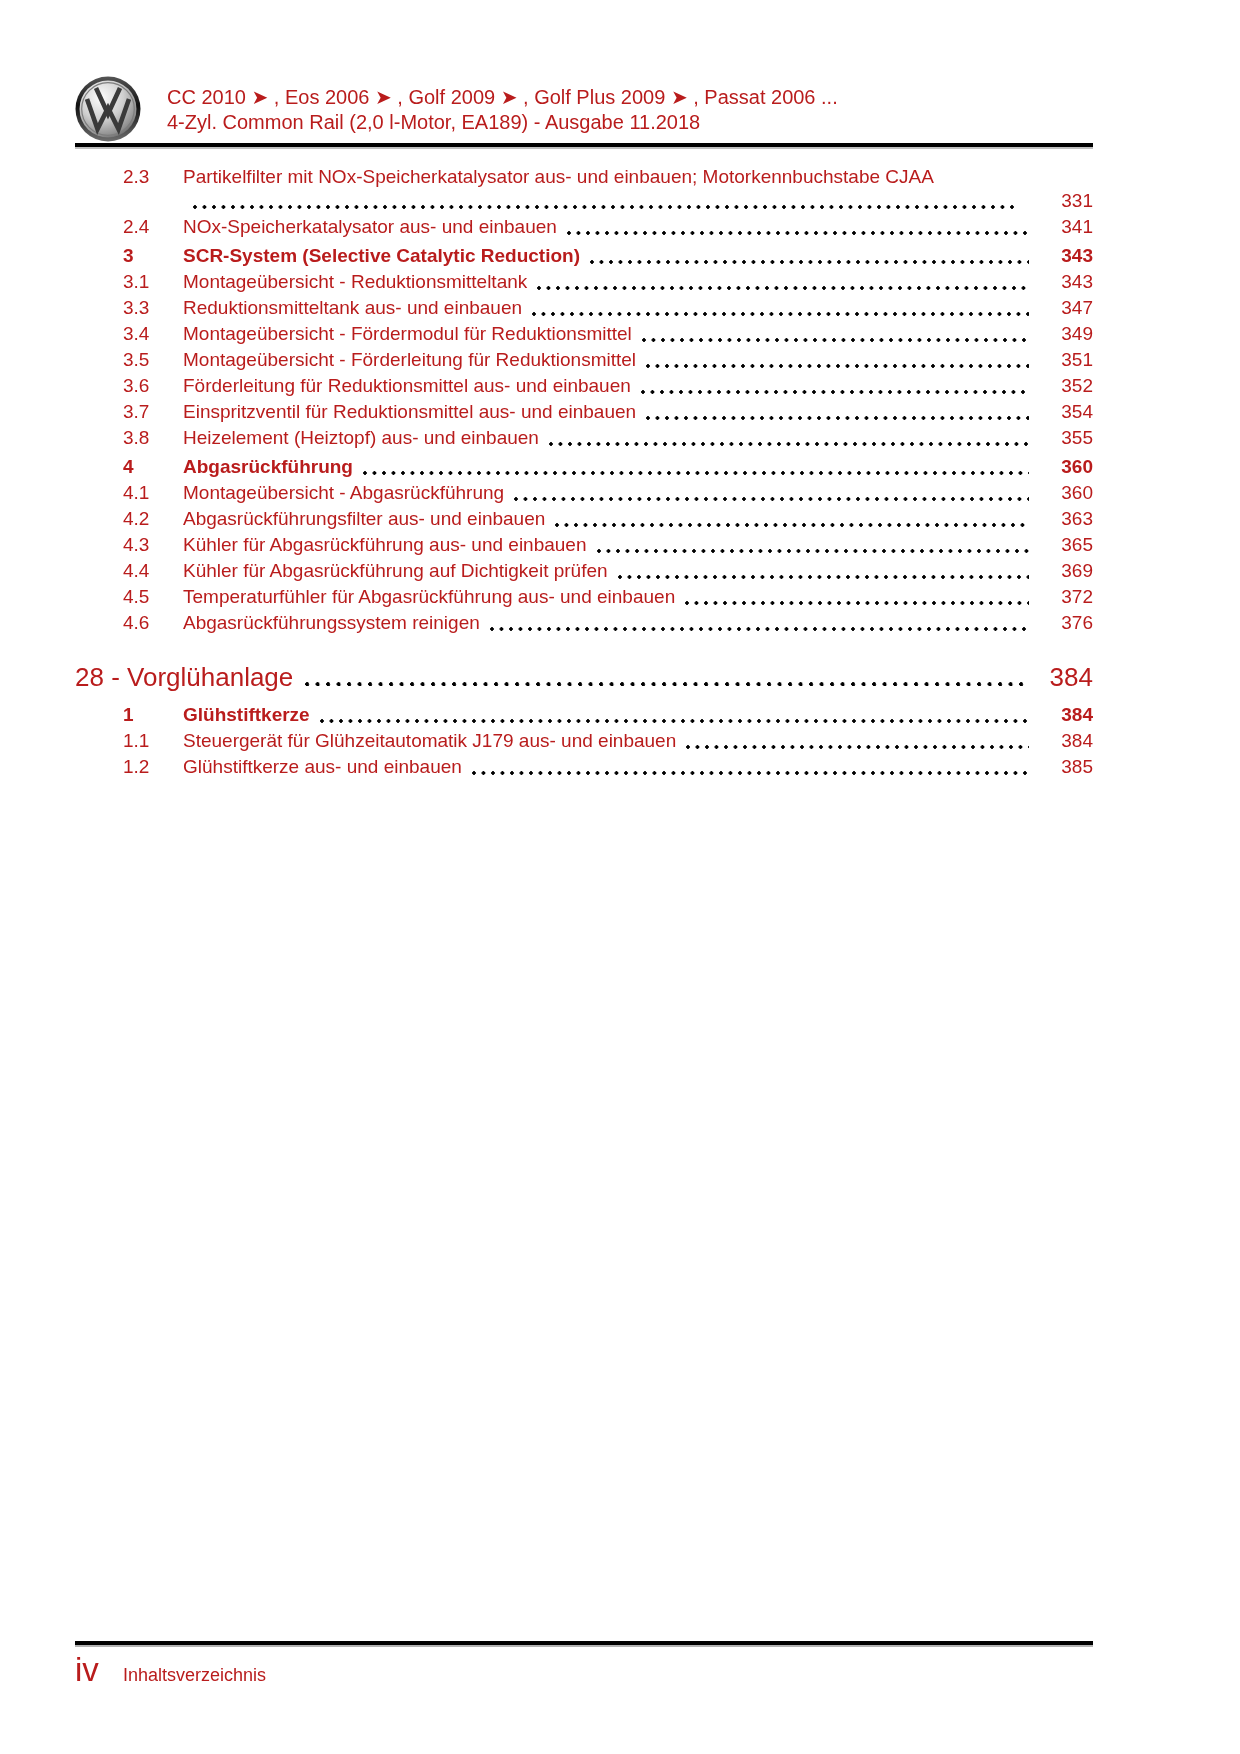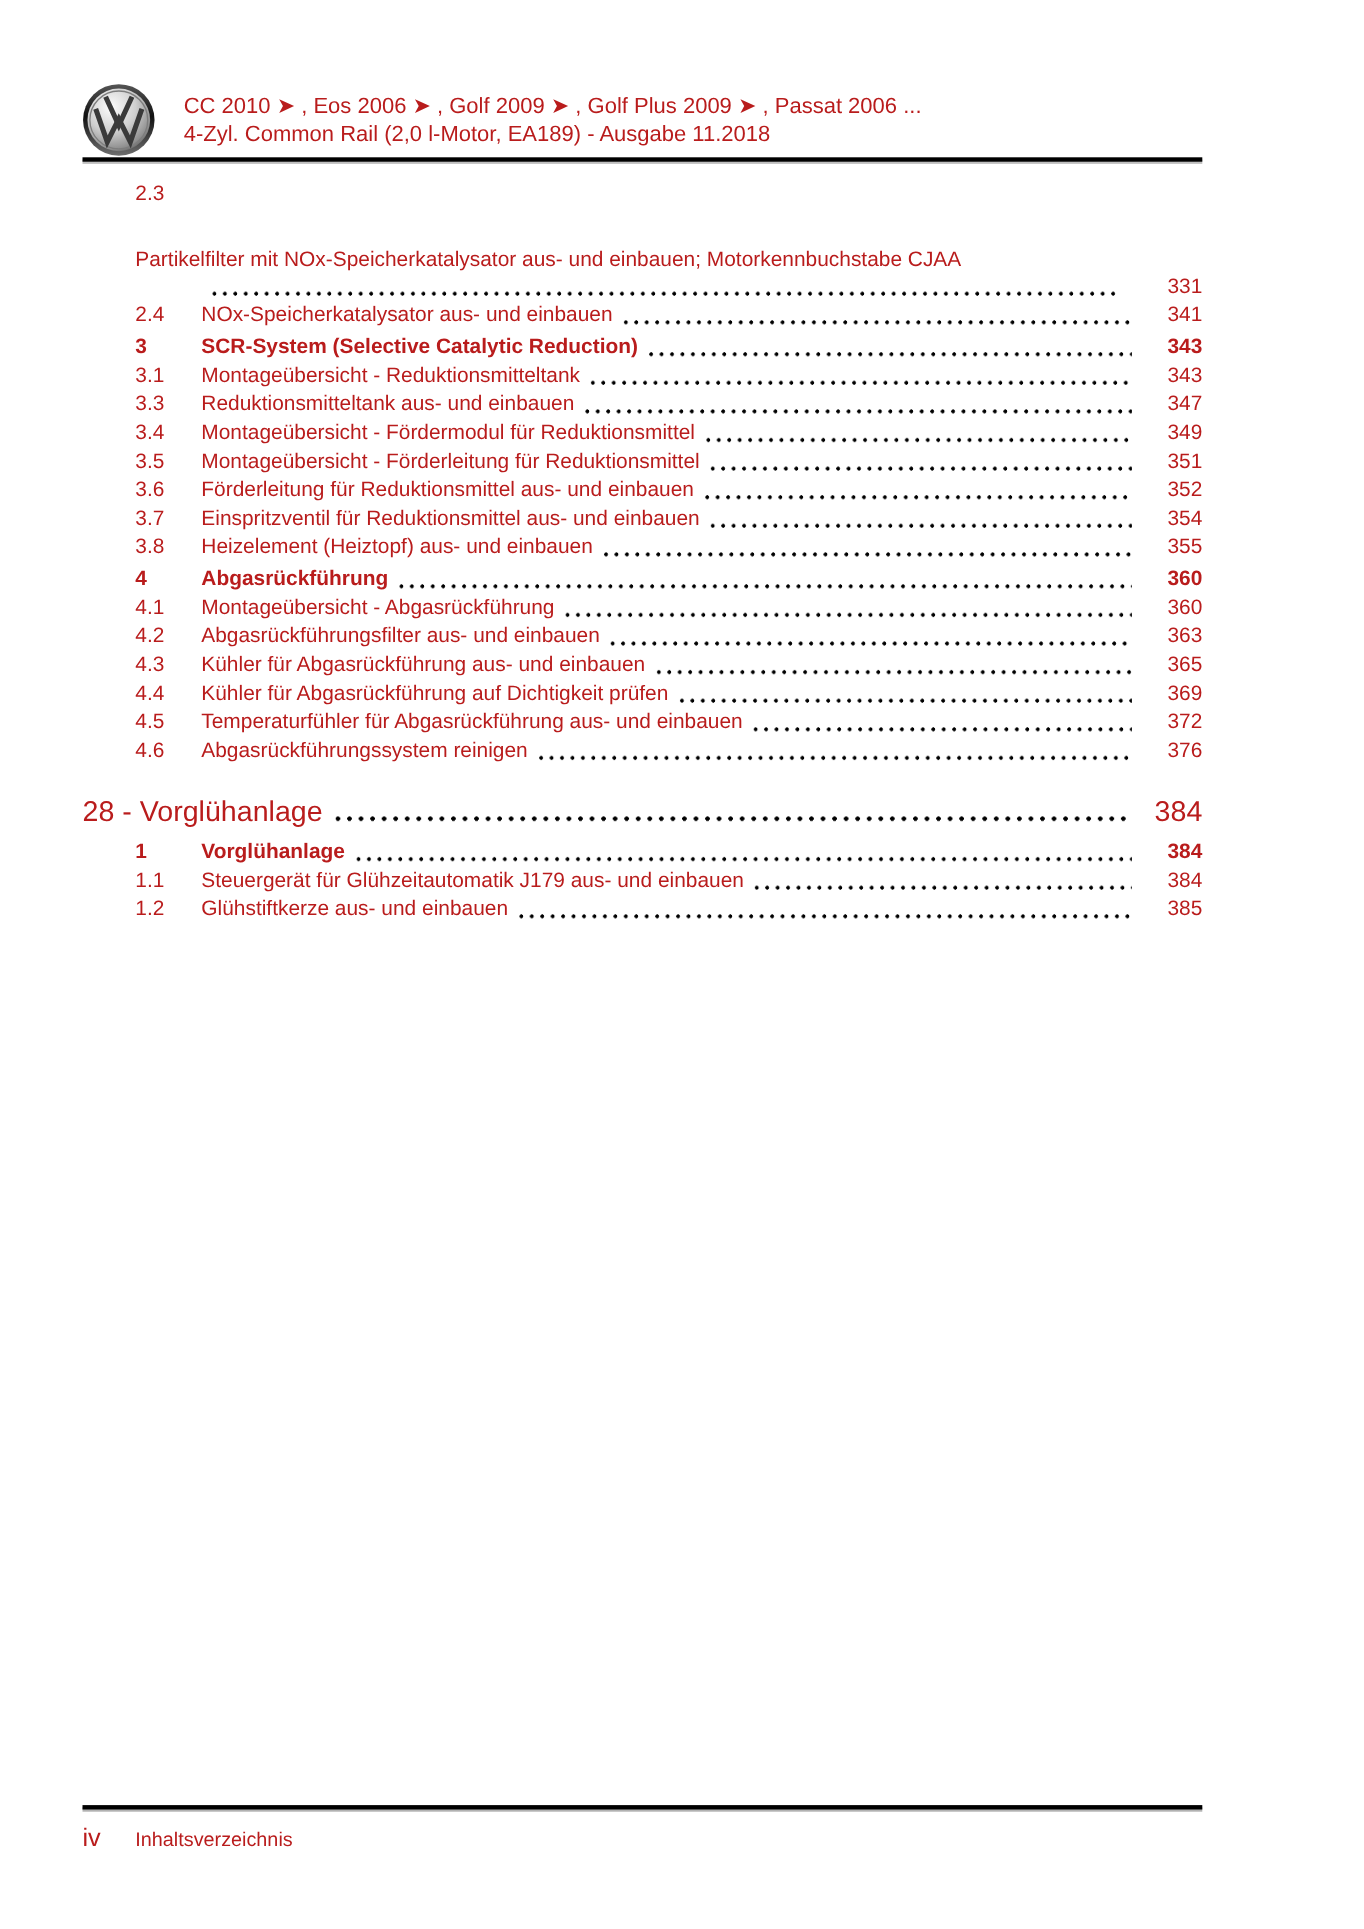"2.3" .entry-row.wrap-first { flex-direction: column -> none }
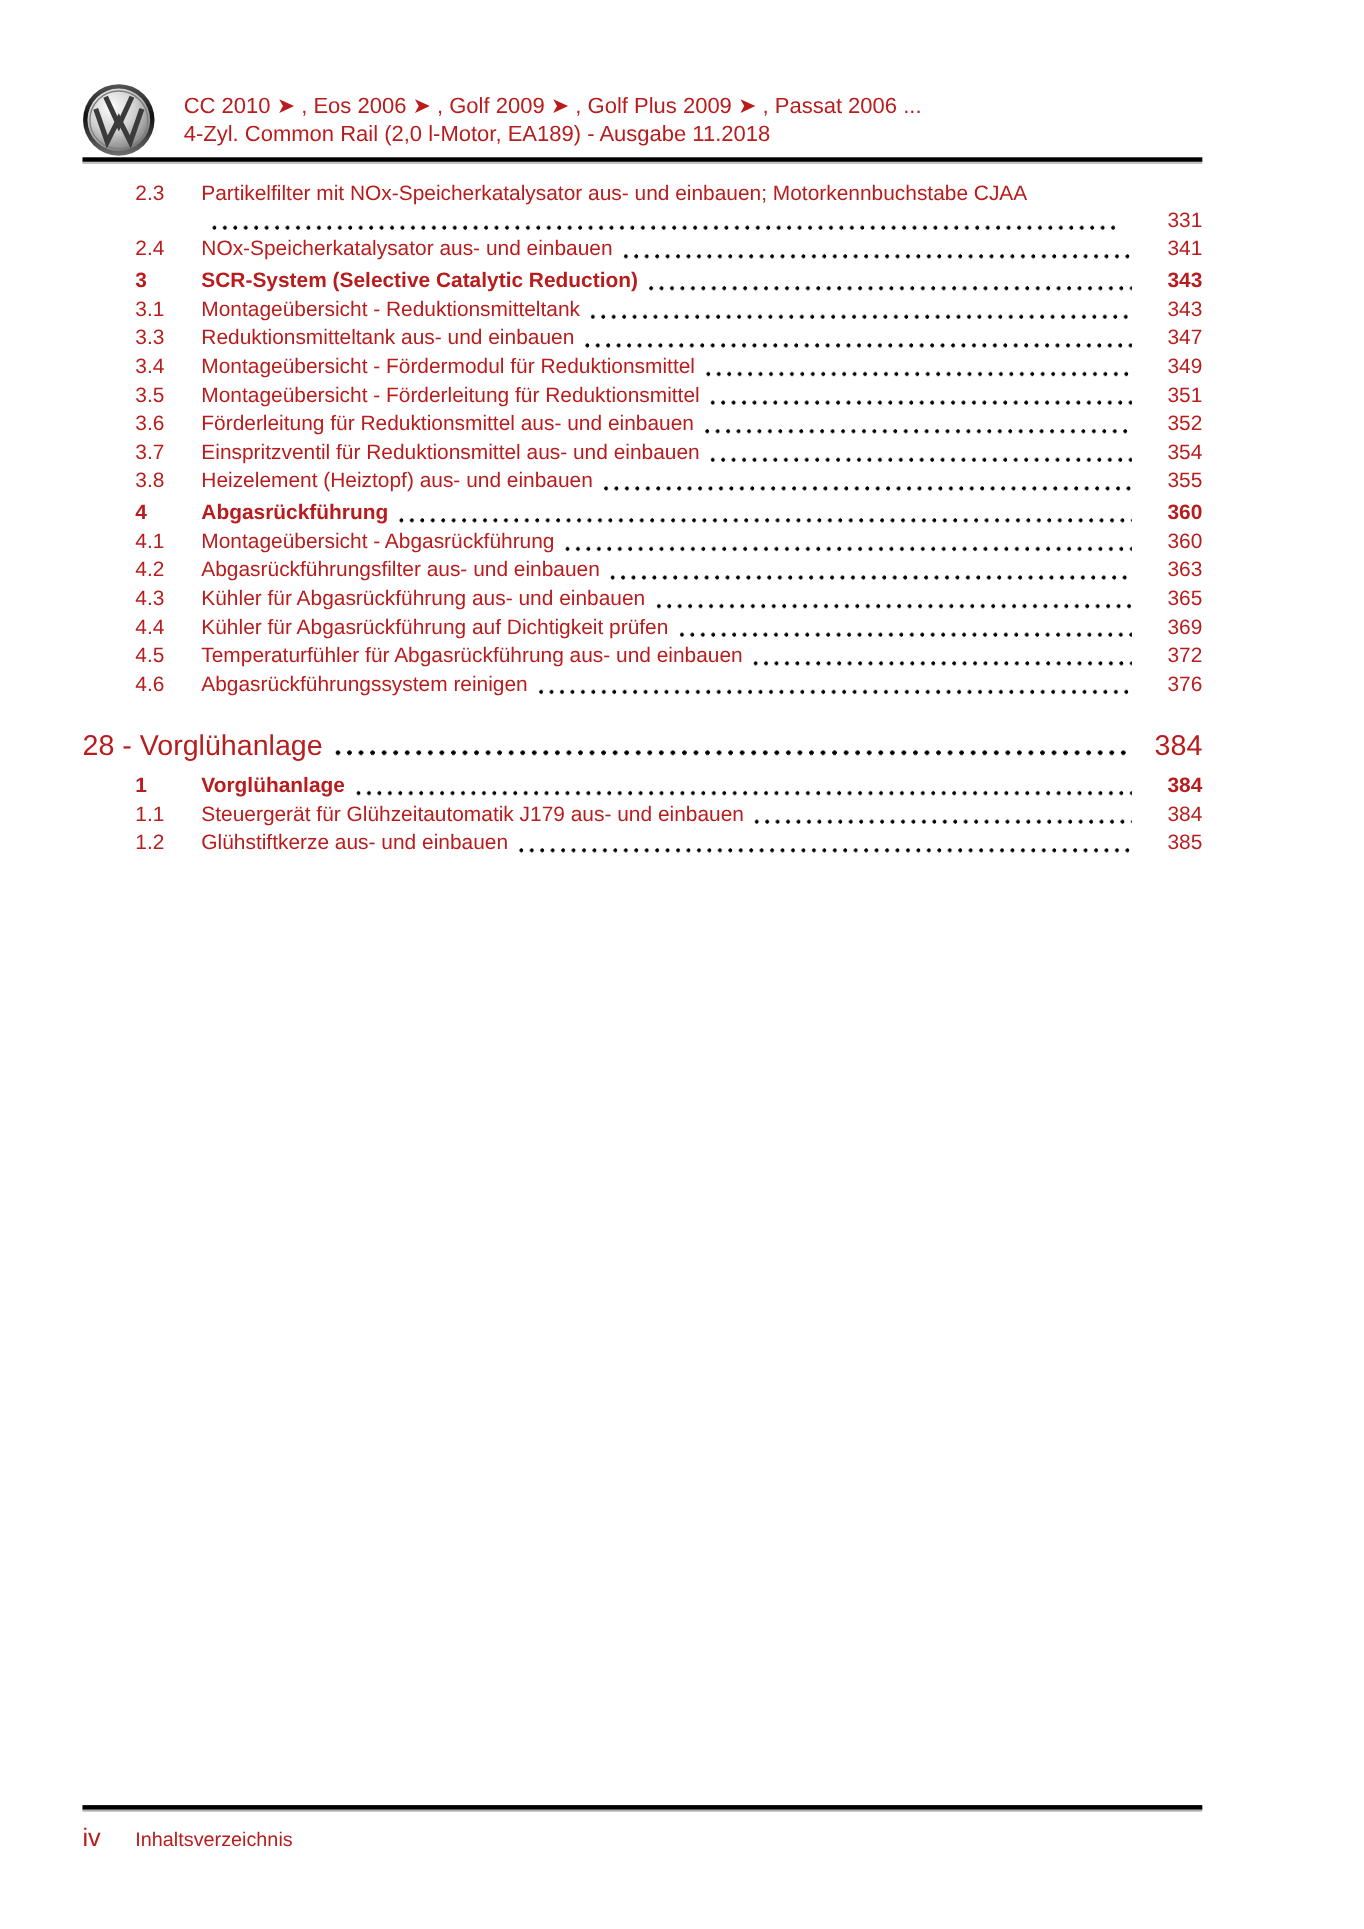"Vorglühanlage" span.entry-title { text: Vorglühanlage -> Glühstiftkerze }
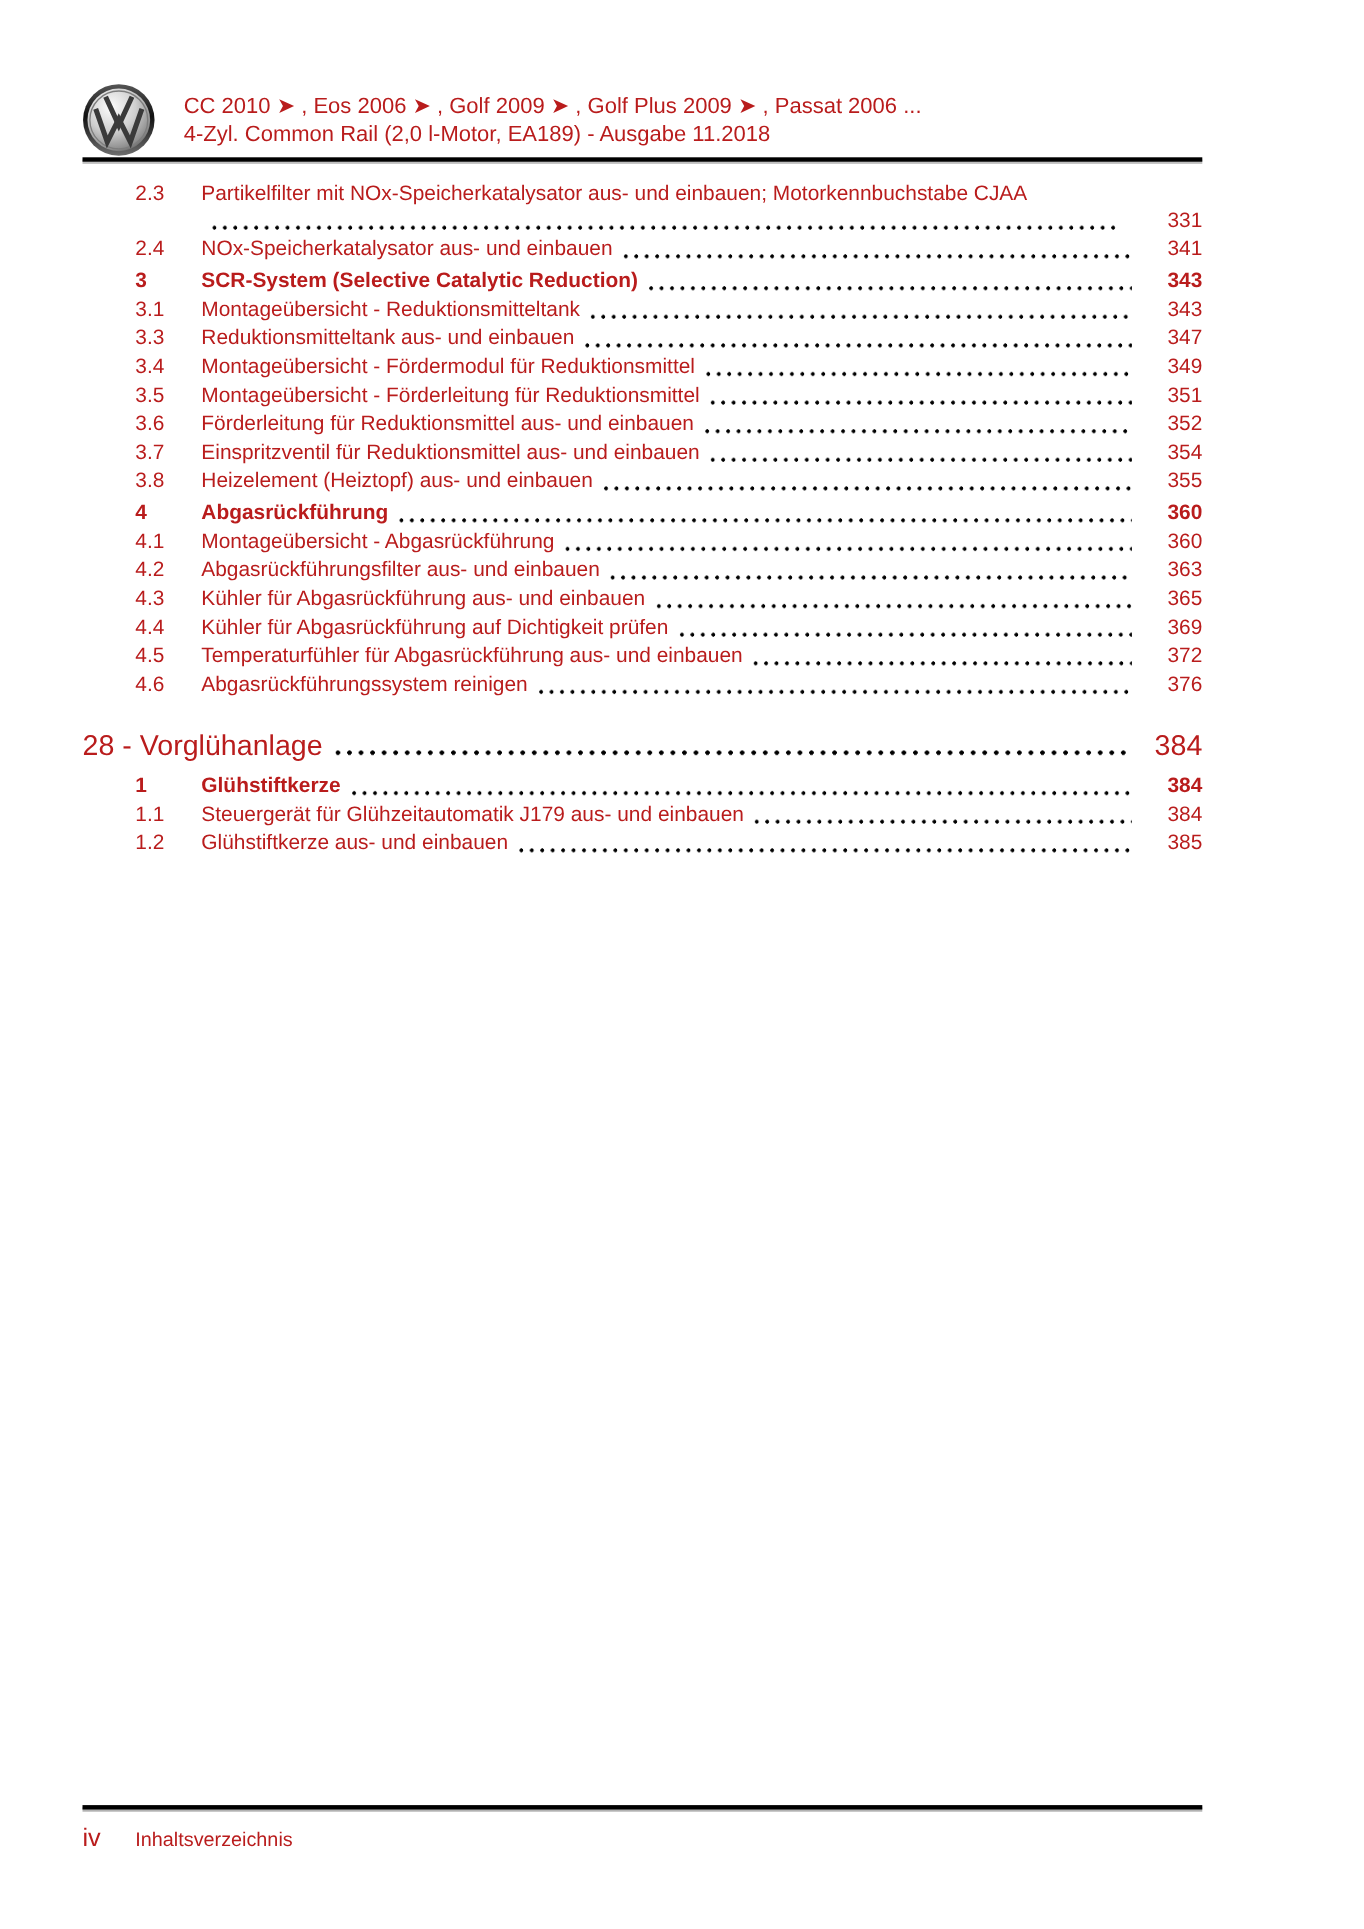"iv" .footer-roman { font-size: 23px -> 33px }
